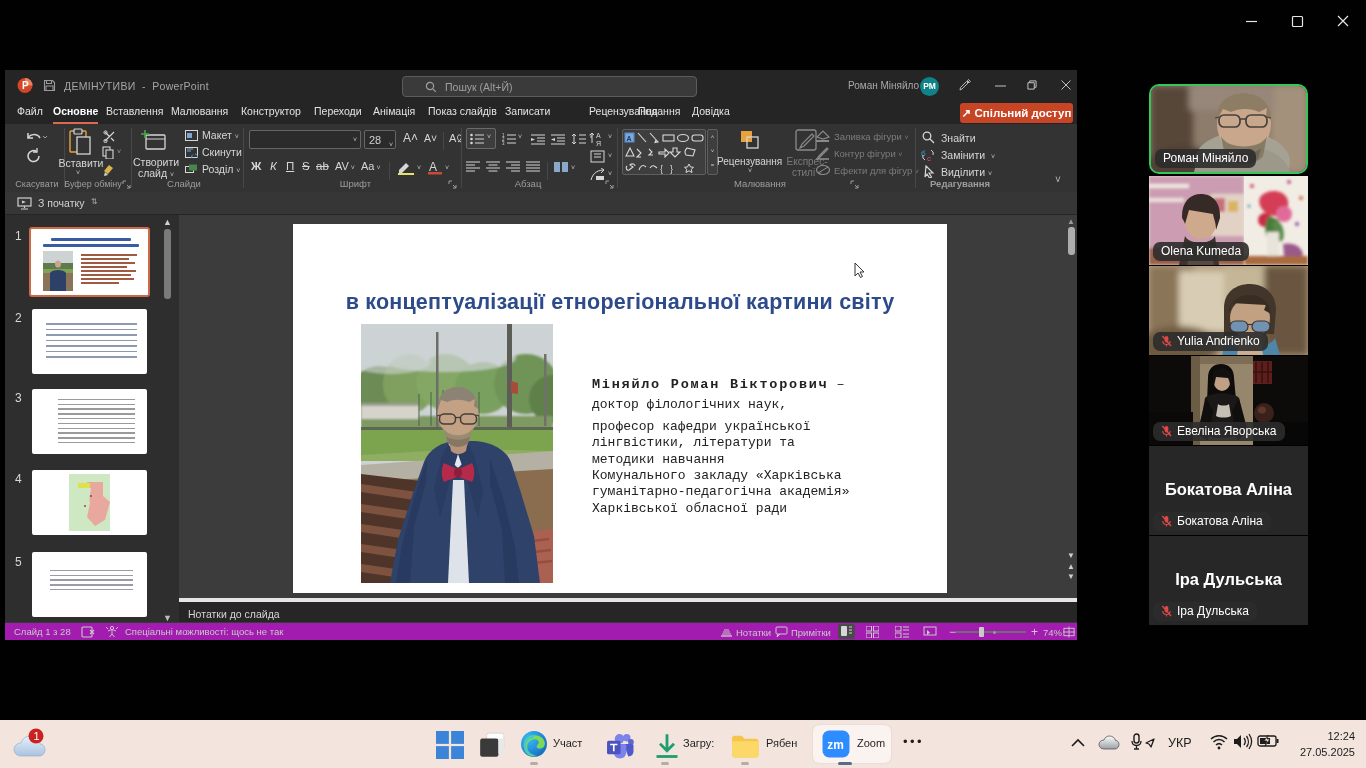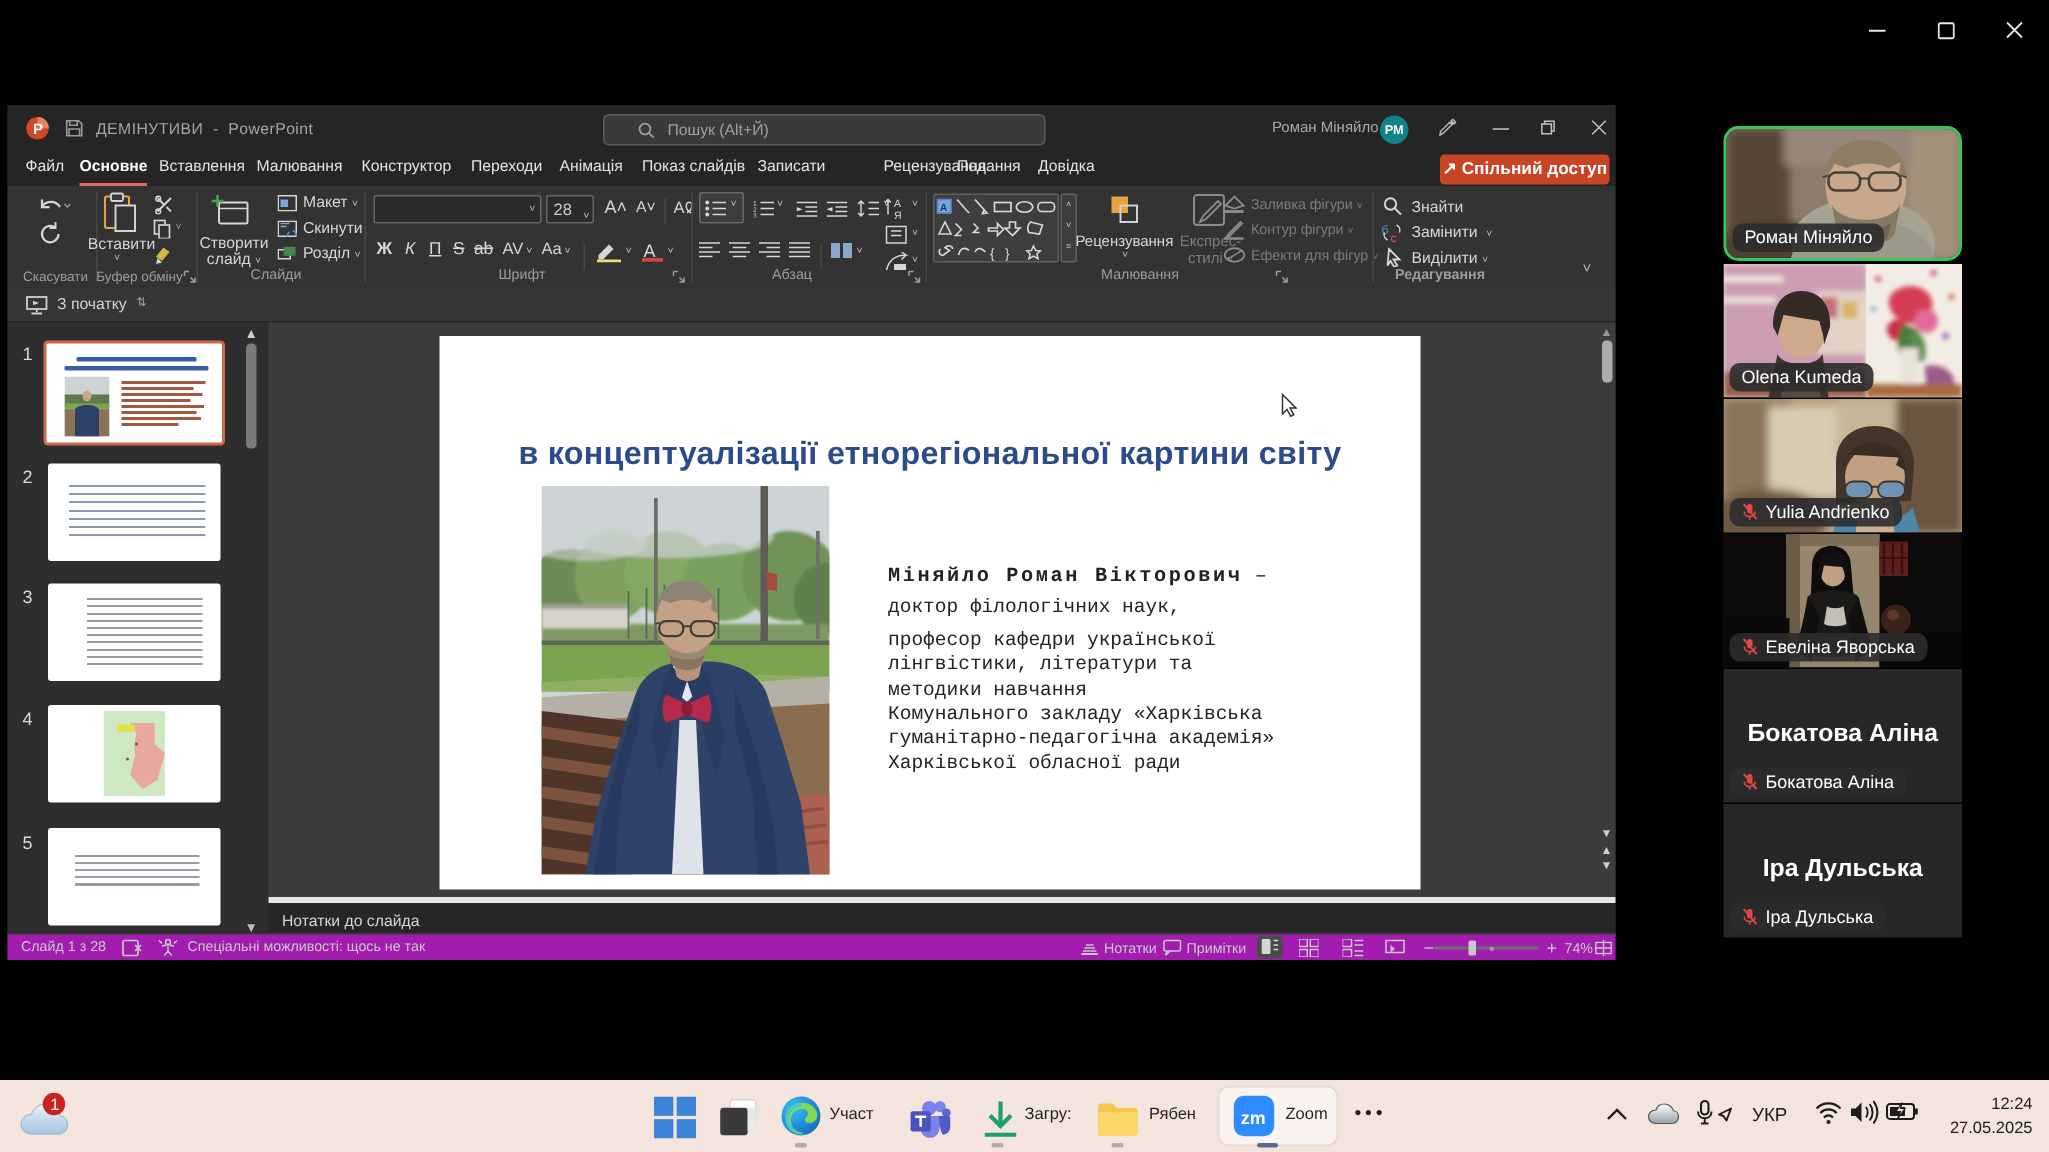"Шрифт" div.glabel { text-align: none -> right }
